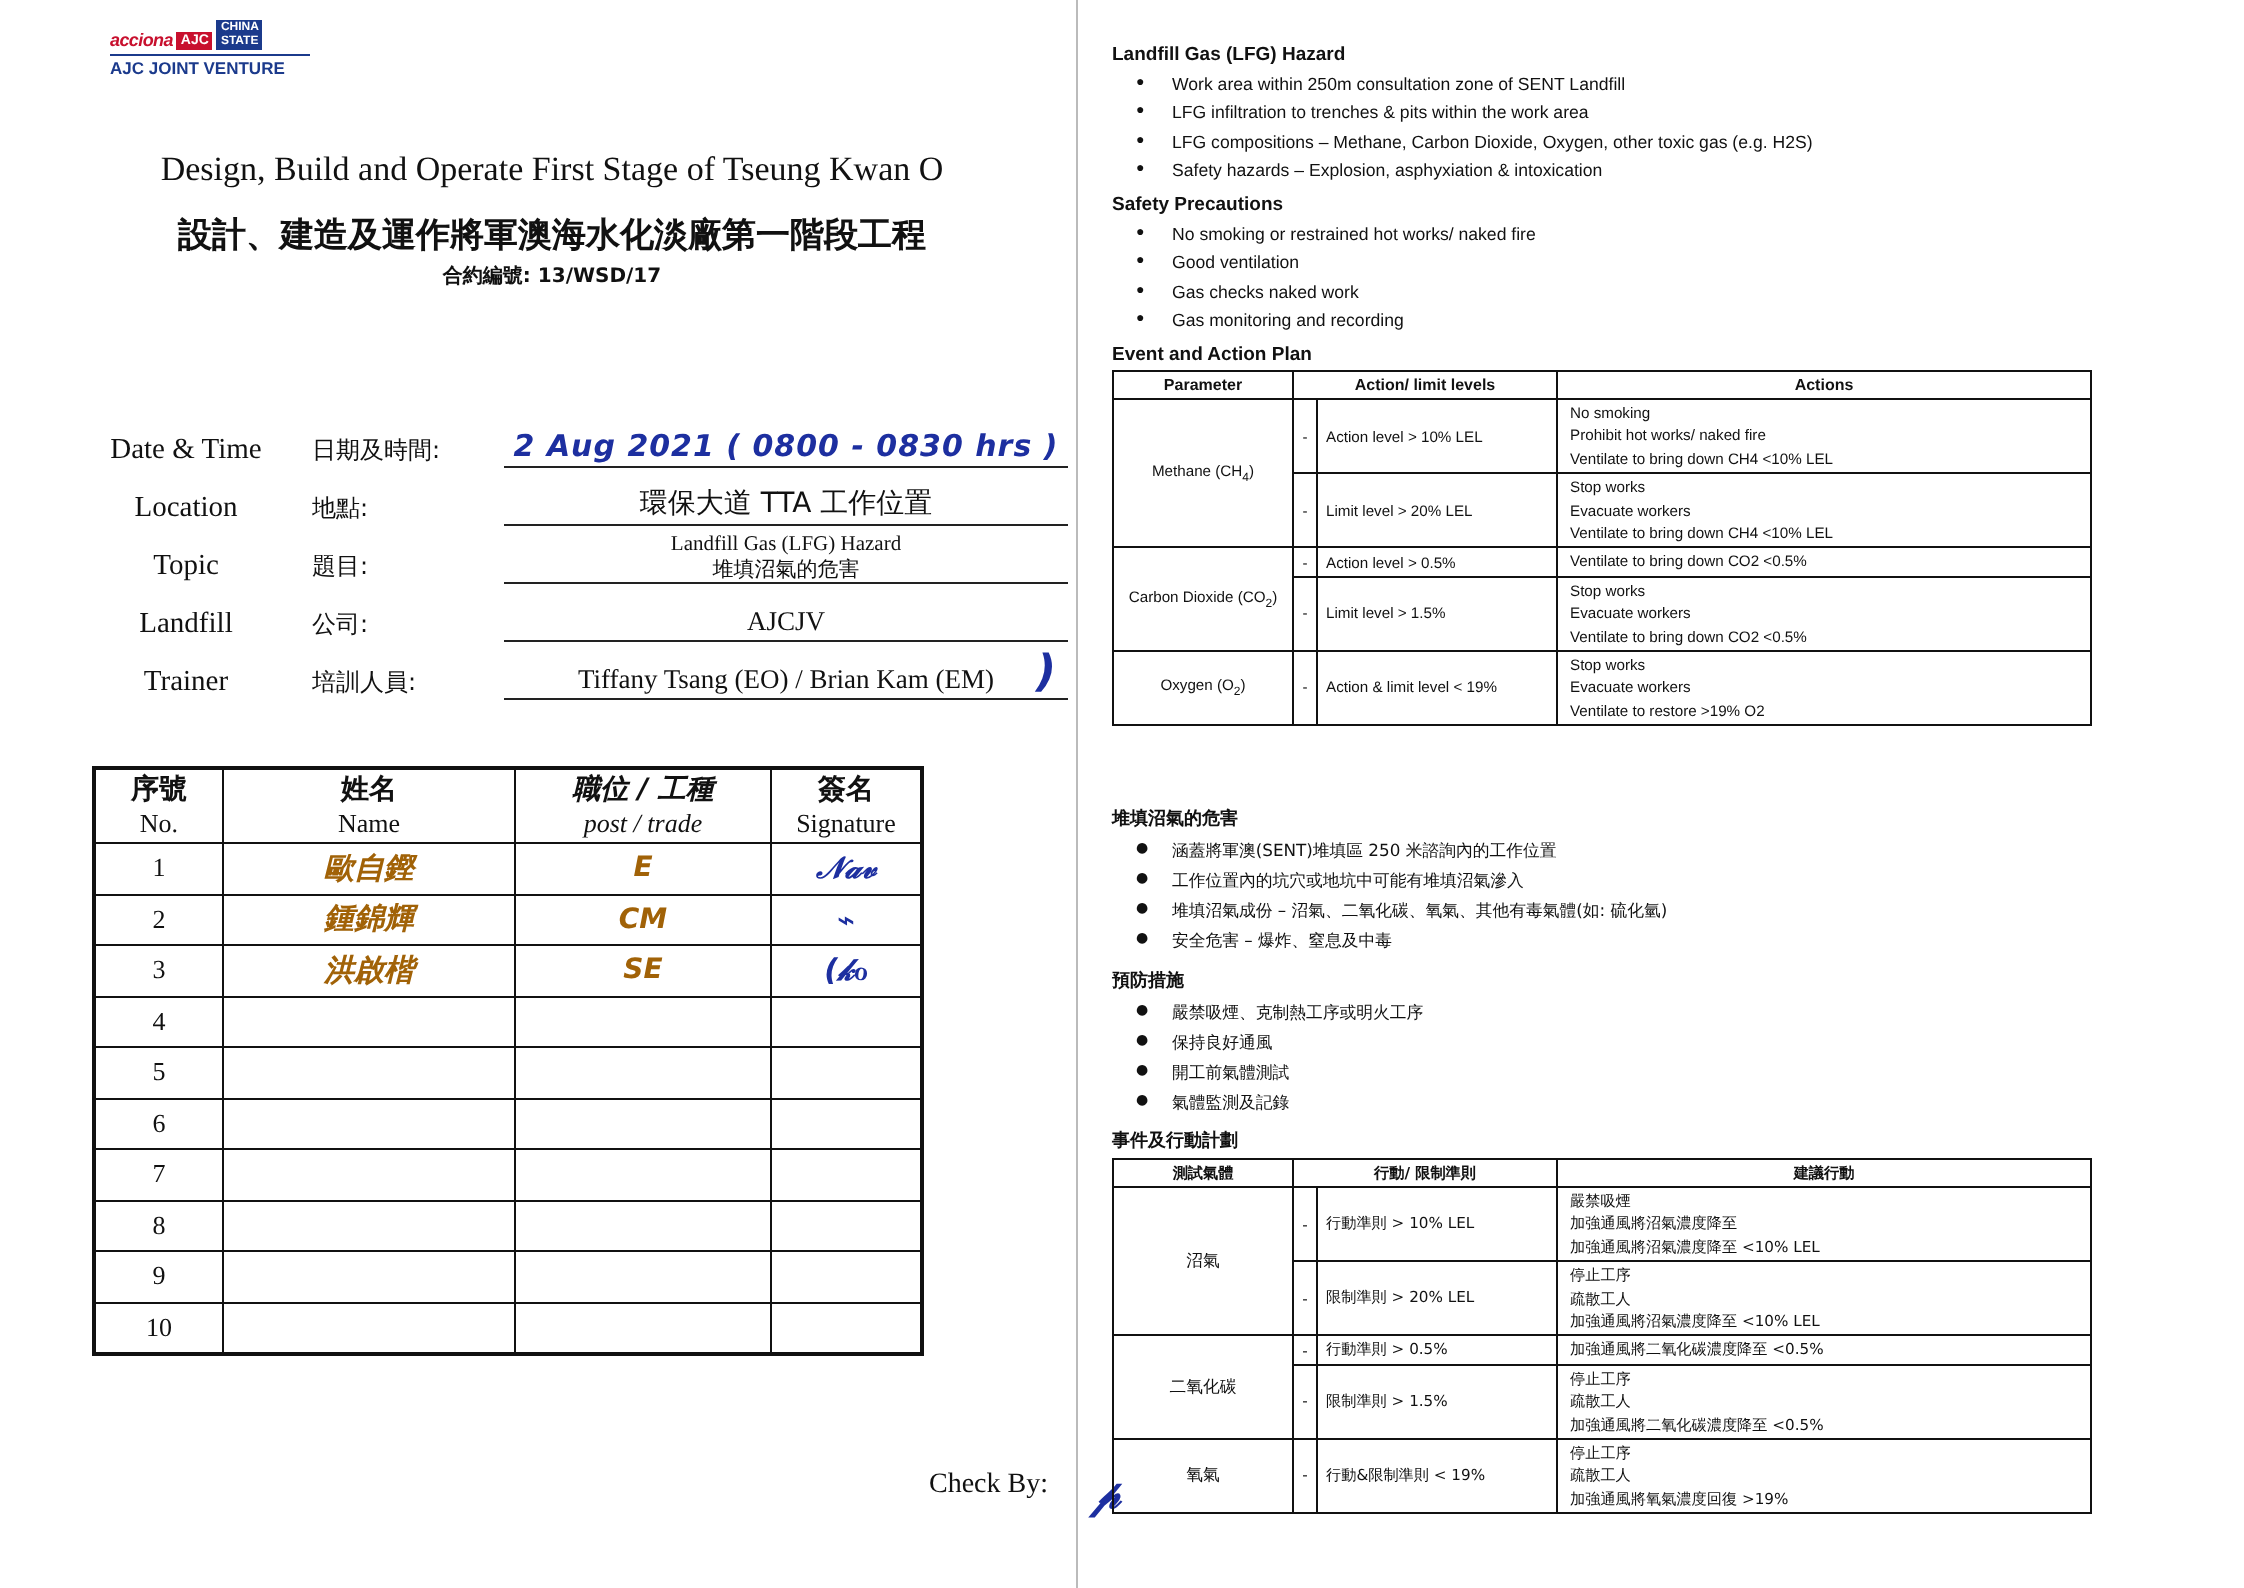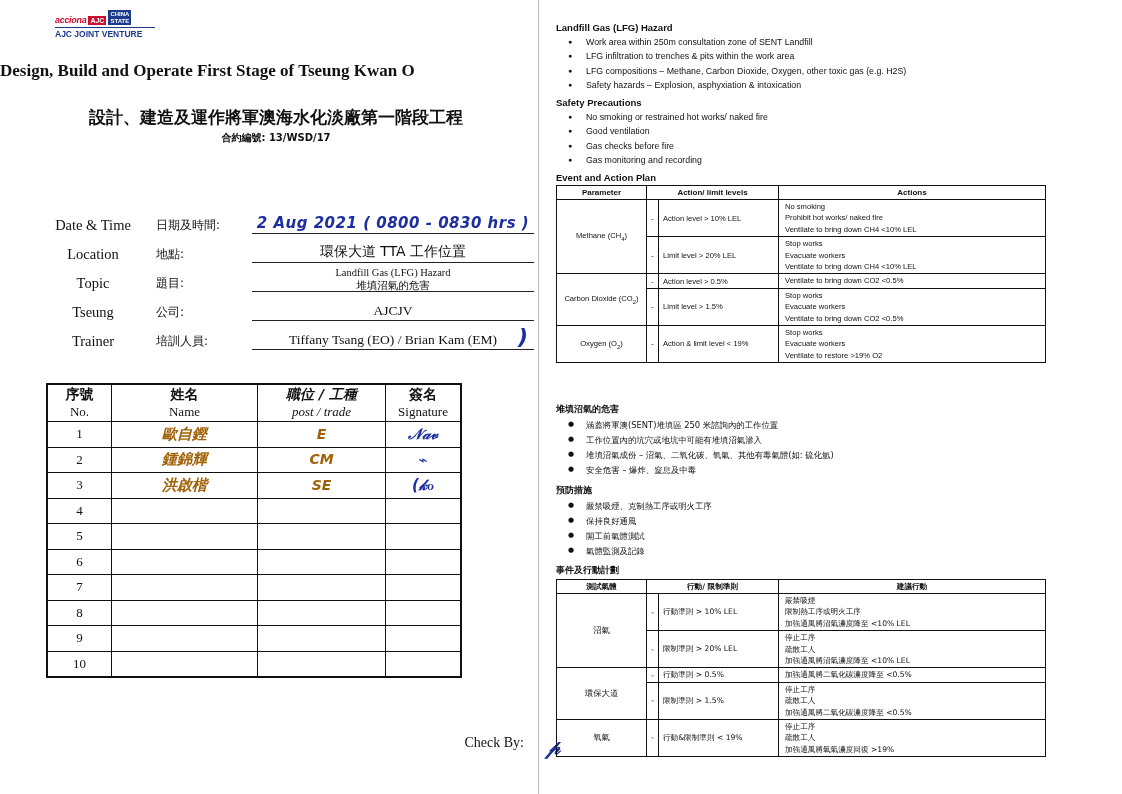"Design, Build and Operate First" .title1 { font-weight: bold -> normal; text-align: none -> center; top: 60px -> 74px }
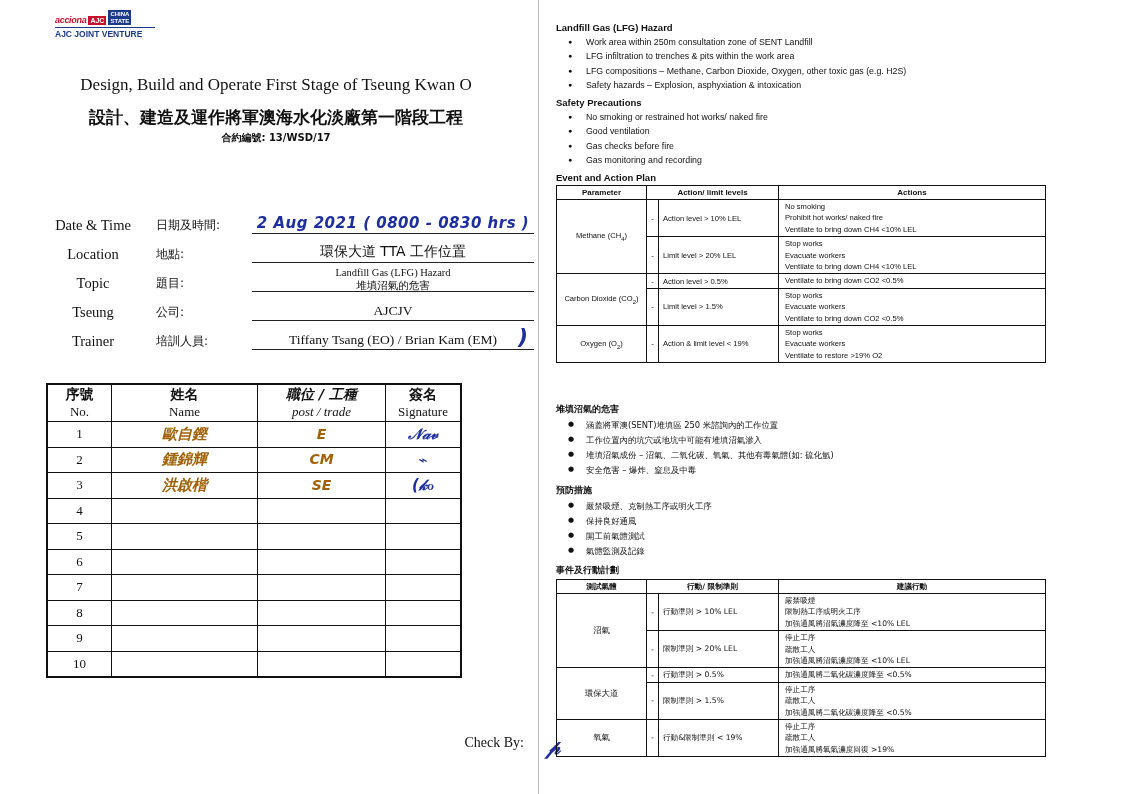"Gas checks before fire" li { text: before fire -> naked work }
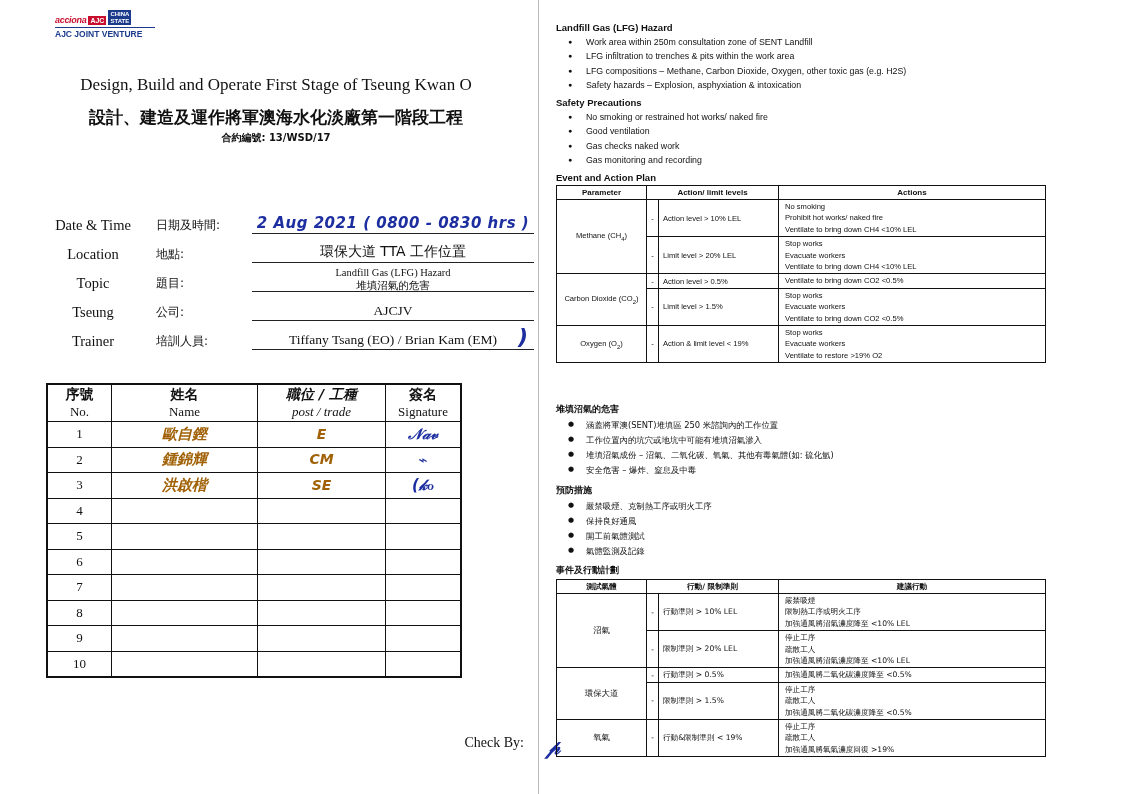"Tseung" div.lbl-en { text: Tseung -> Landfill }
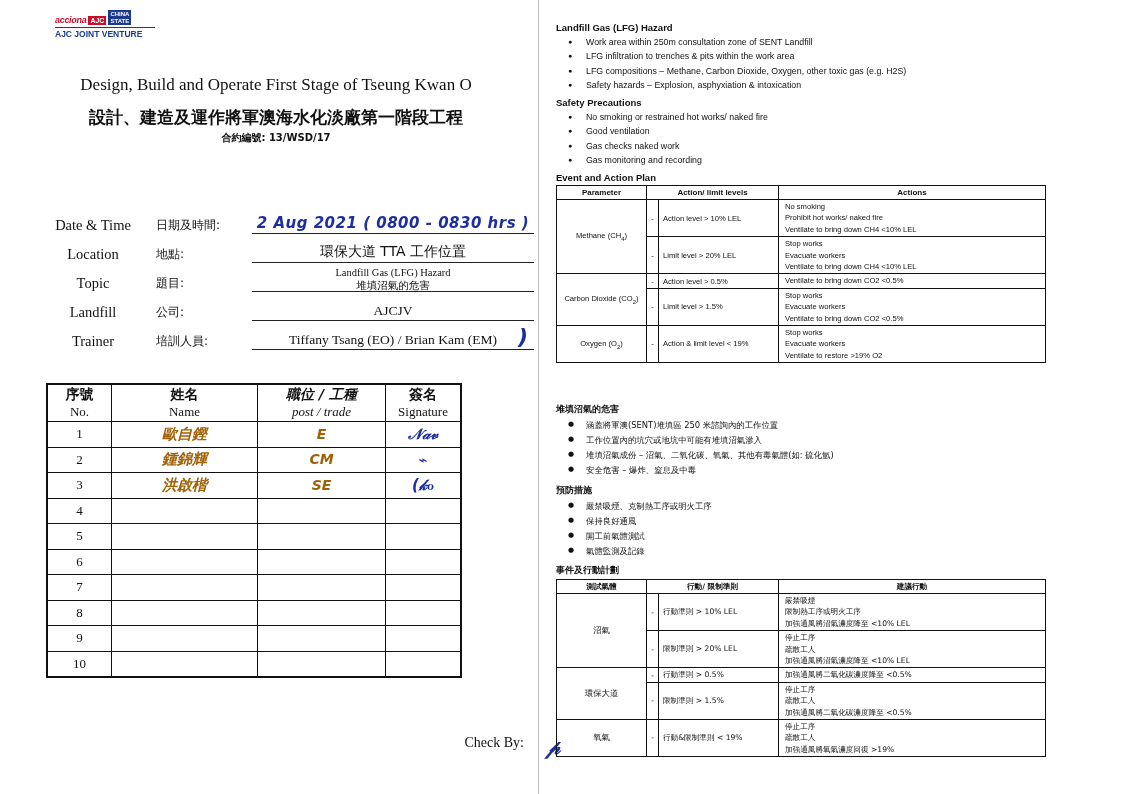"限制熱工序或明火工序" div { text: 限制熱工序或明火工序 -> 加強通風將沼氣濃度降至 }
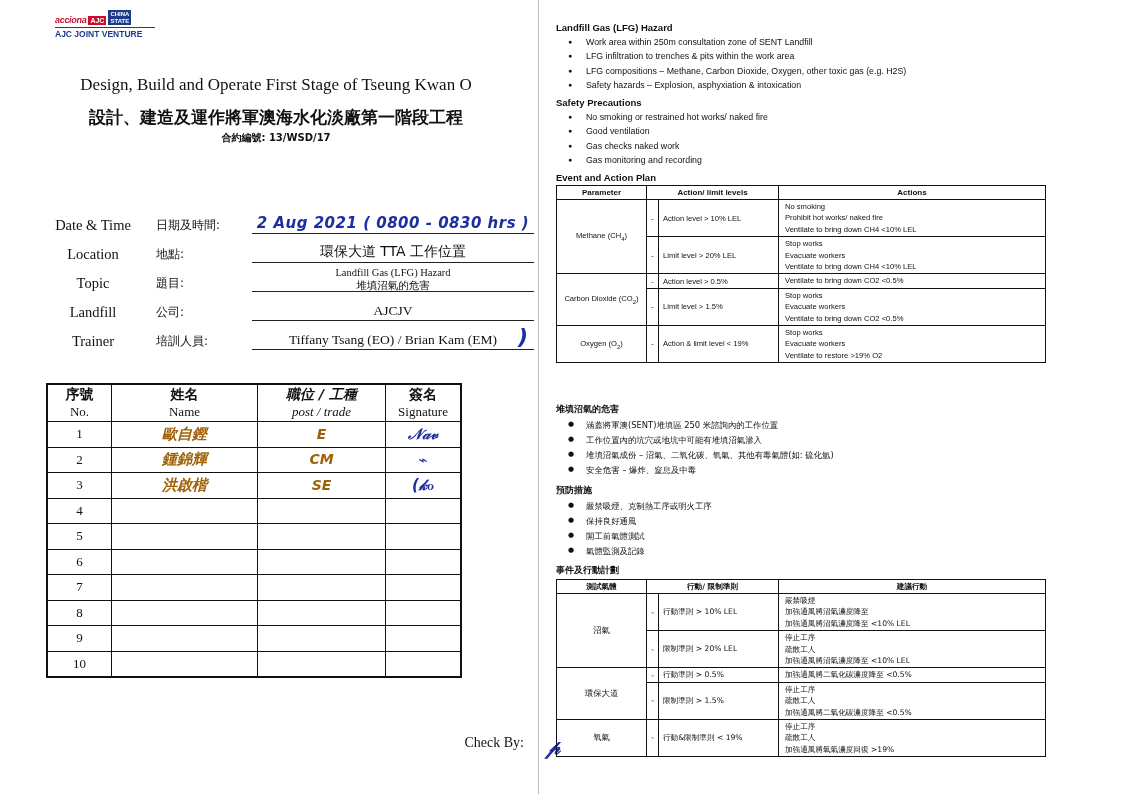"環保大道" td.param { text: 環保大道 -> 二氧化碳 }
